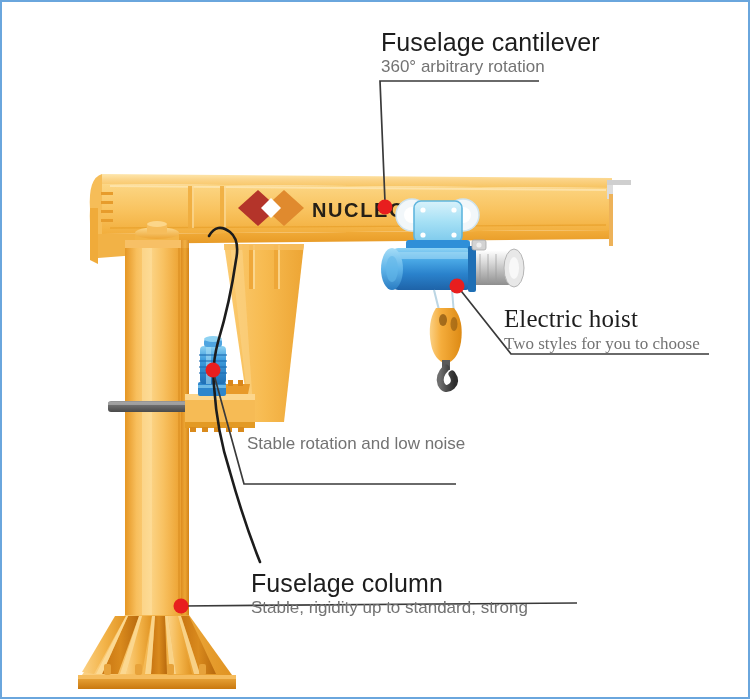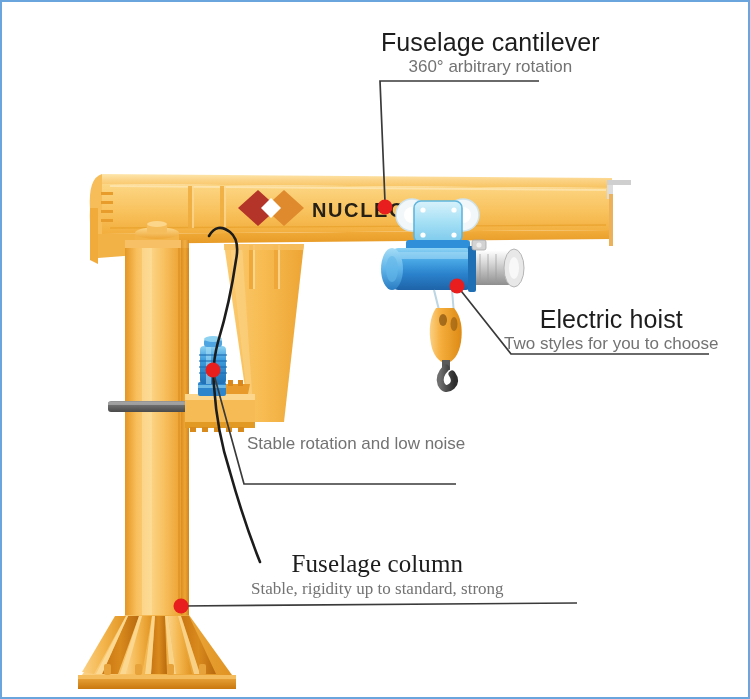"Fuselage cantilever" .callout { text-align: center -> none }
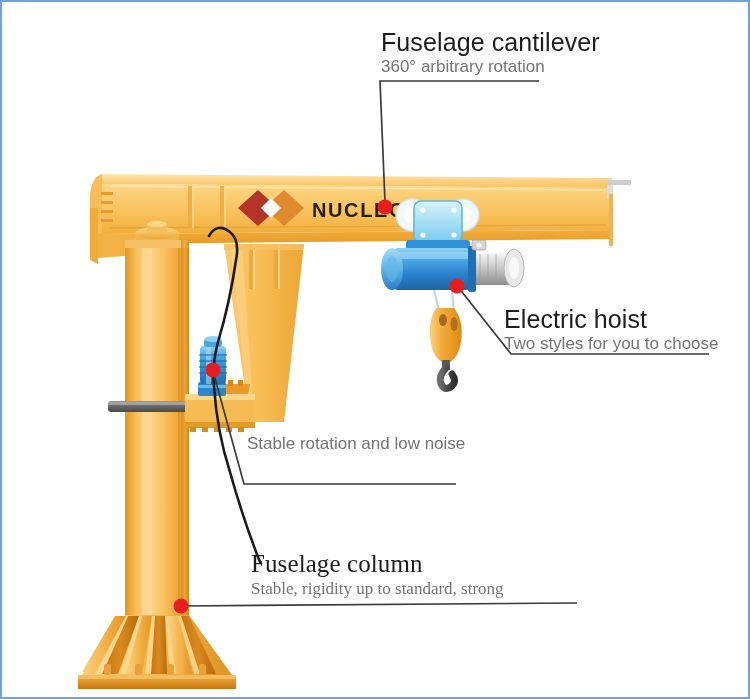"Electric hoist" #co-hoist { font-family: none -> Liberation Serif, serif }
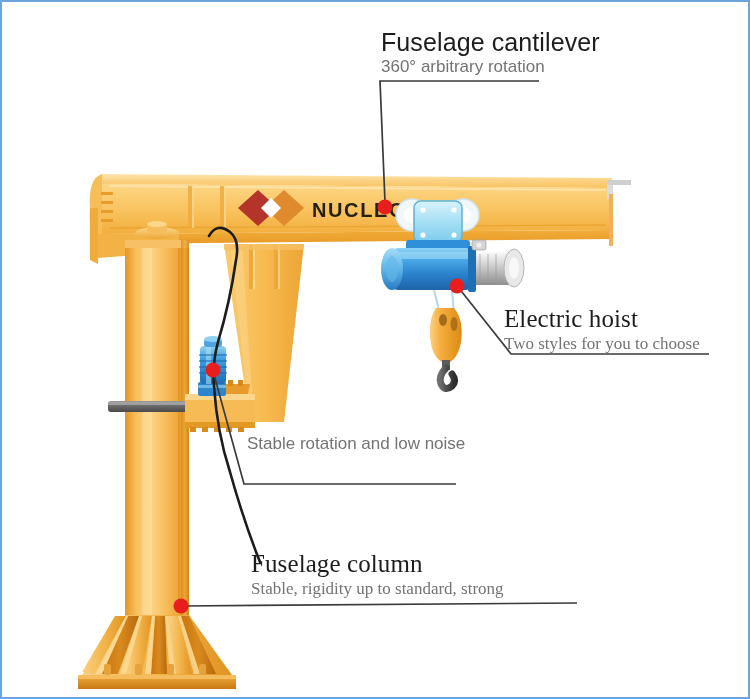"Fuselage column" #co-column { font-family: Liberation Serif, serif -> none; top: 548px -> 567px }
